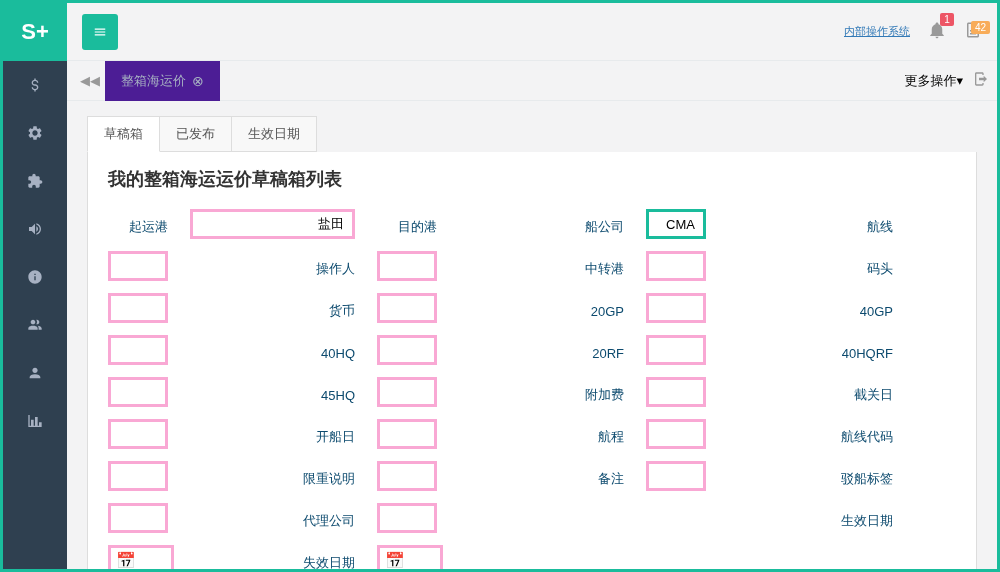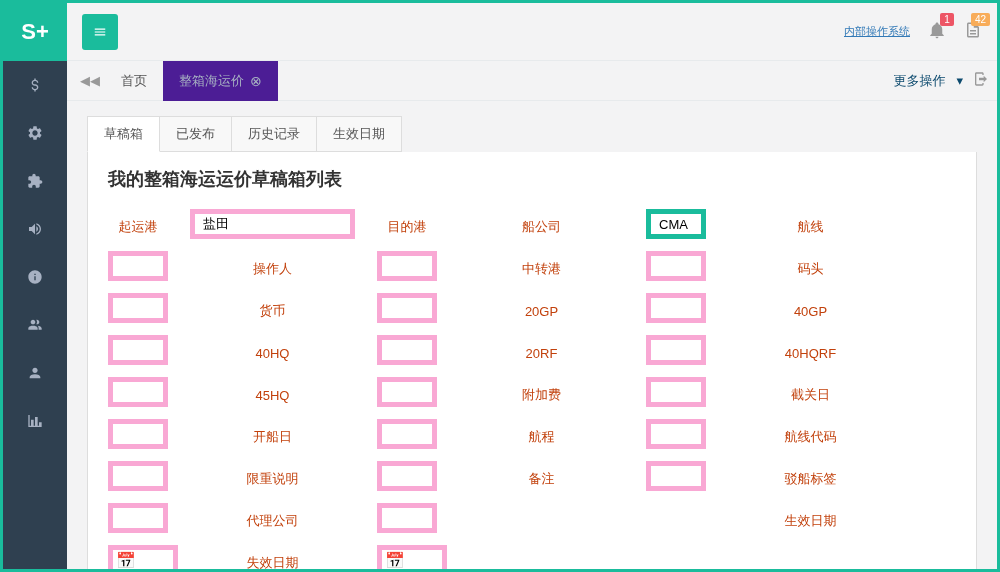"42" .badge.orange { margin-top: none -> 8px }
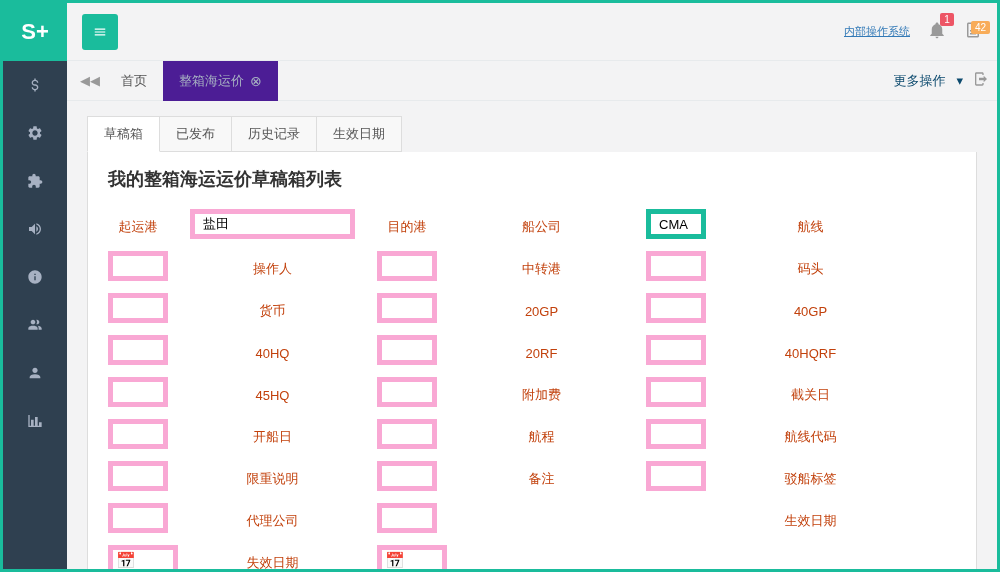"首页" div.nav-tab { html: <div> <span>首页</span> </div> -> none }
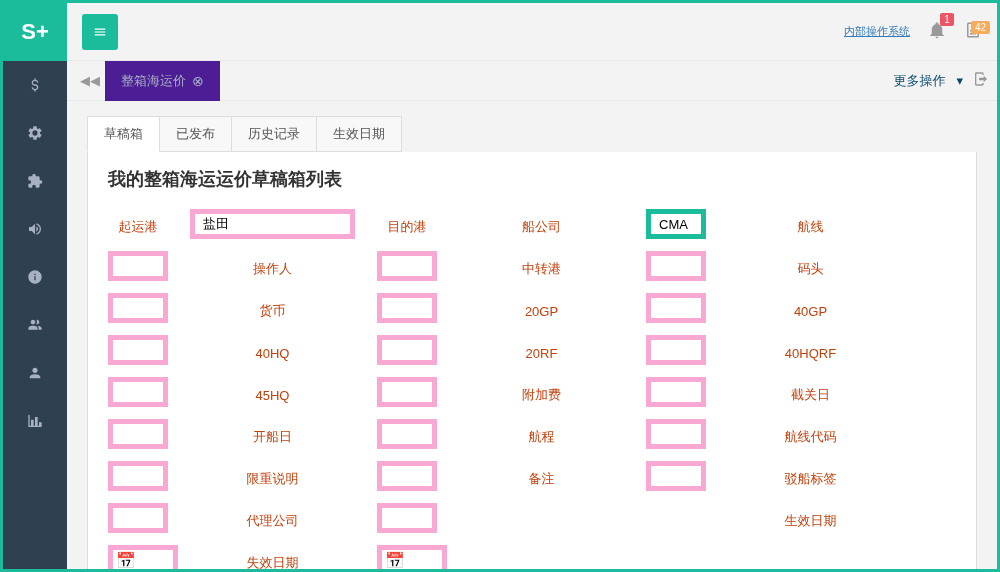"更多操作" .more-ops { color: #0c4a6e -> #000000; gap: 11px -> 0 }
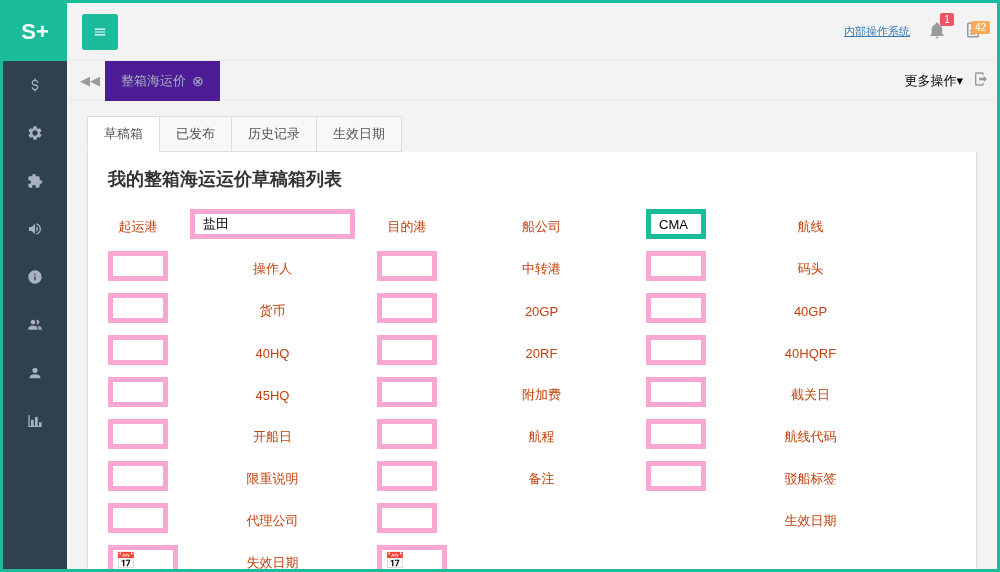"历史记录" div.sub-tab { html: <div>历史记录</div> -> none }
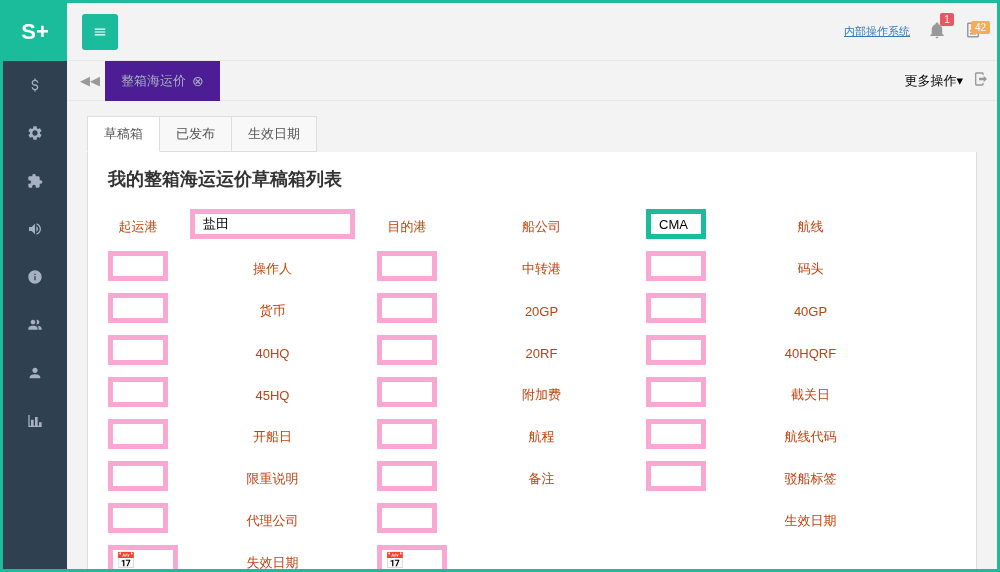"起运港" .form-label { color: #c2410c -> #0c4a6e; text-align: center -> right }
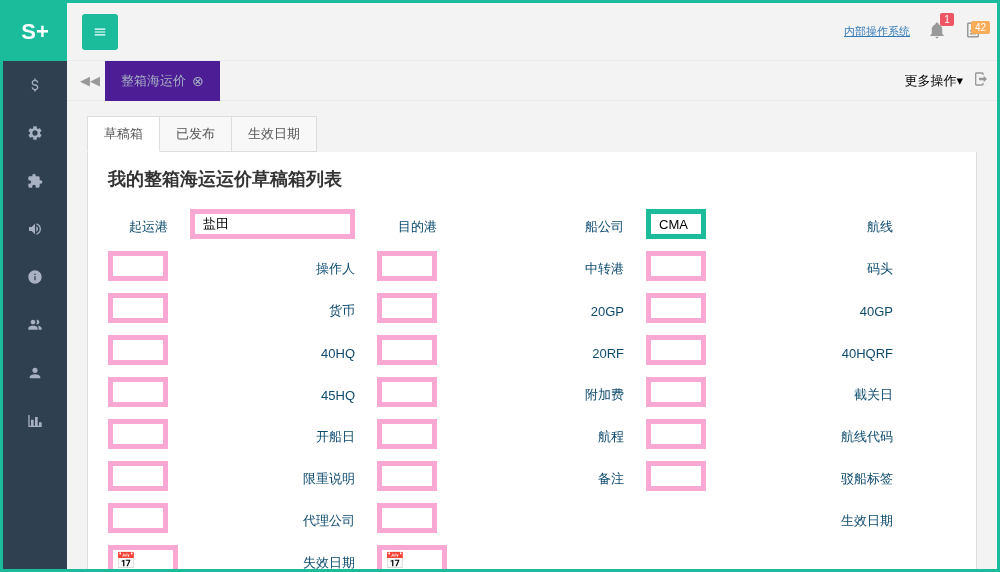"盐田" .form-input { border: 5px solid #f9a8d4 -> 3px solid #f9a8d4; text-align: none -> right }
